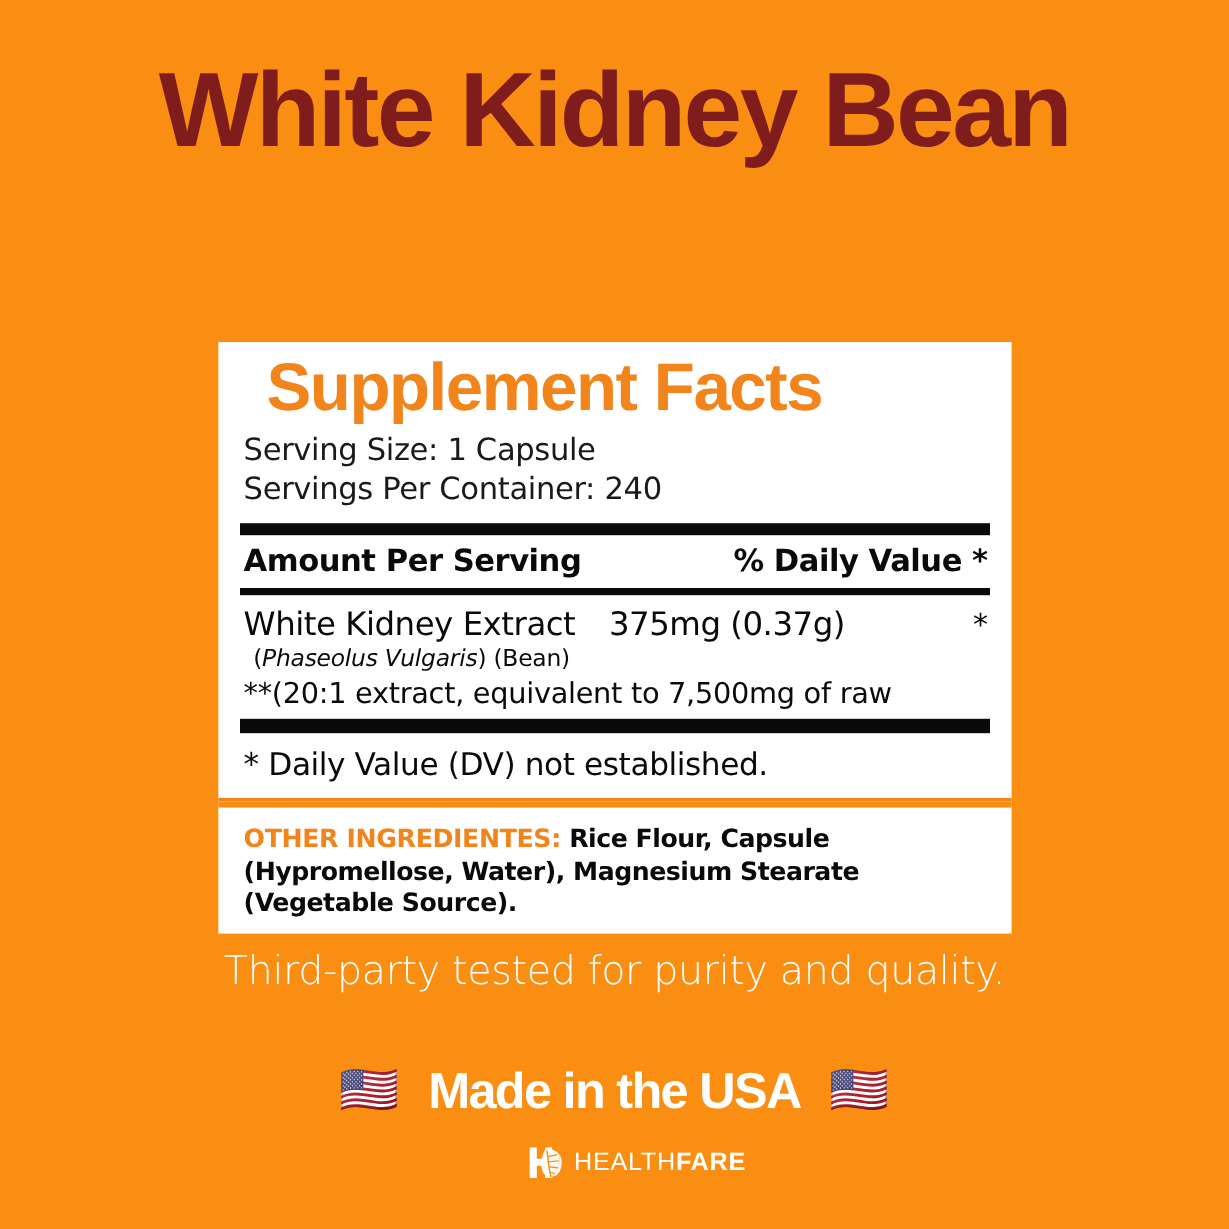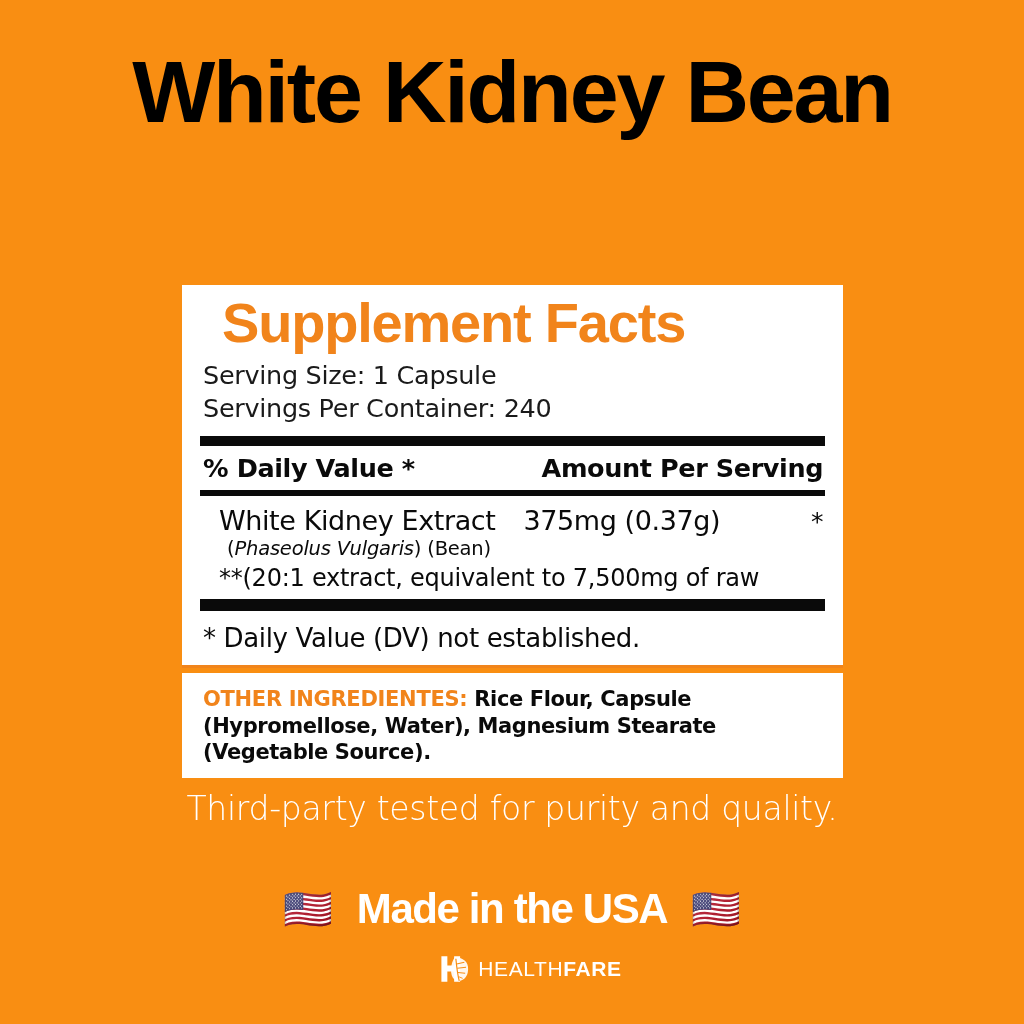"White Kidney Bean" .product-title { color: #000000 -> #7f1d1d }
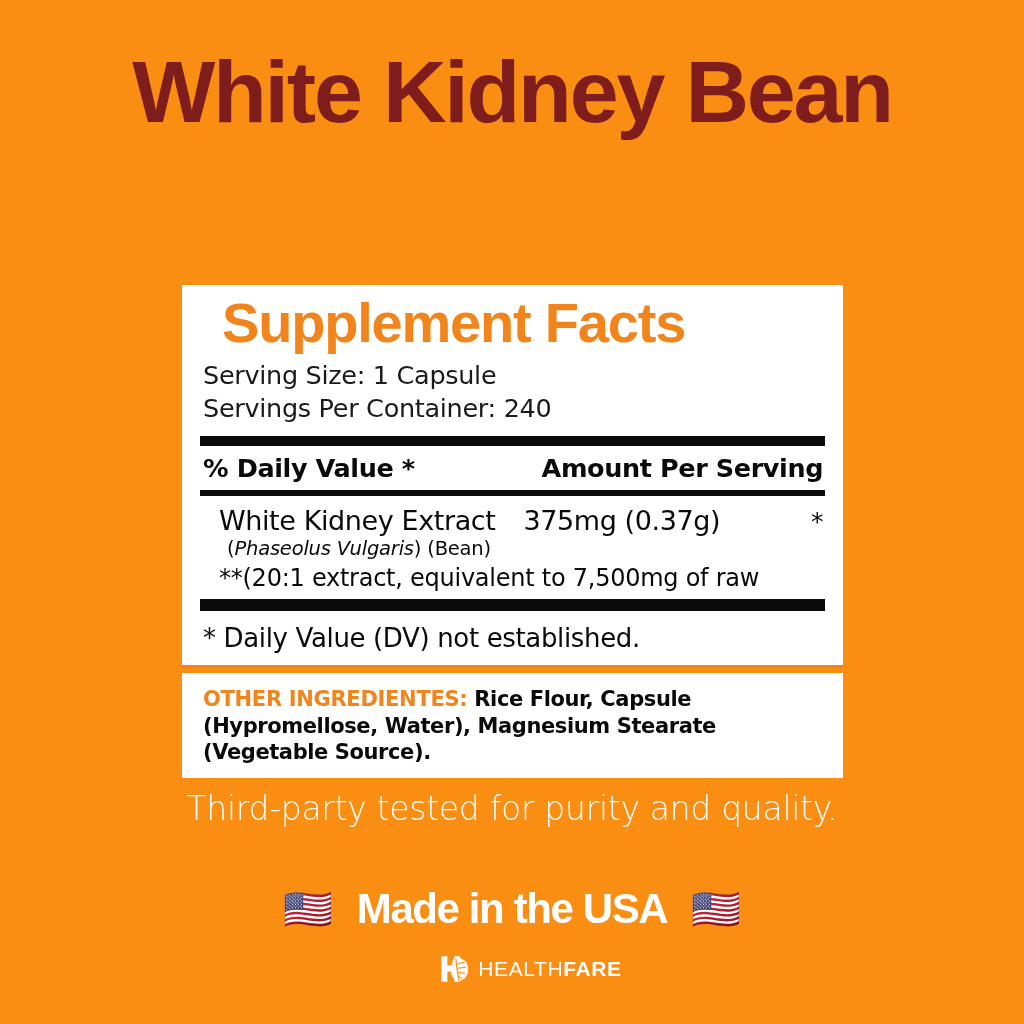"% Daily Value *" span { order: before "Amount Per Serving" -> after "Amount Per Serving" }
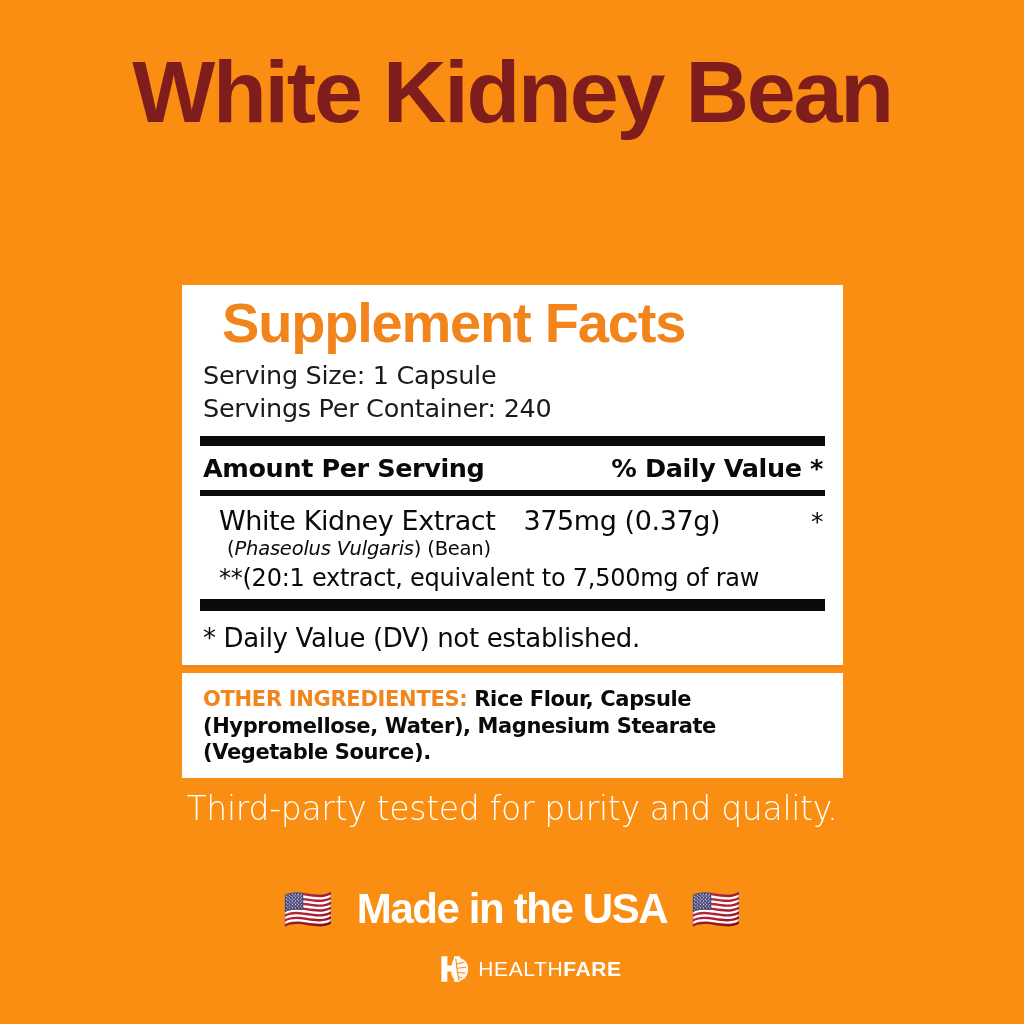"White Kidney Extract" .ingredient-block { margin-left: 16px -> none }
